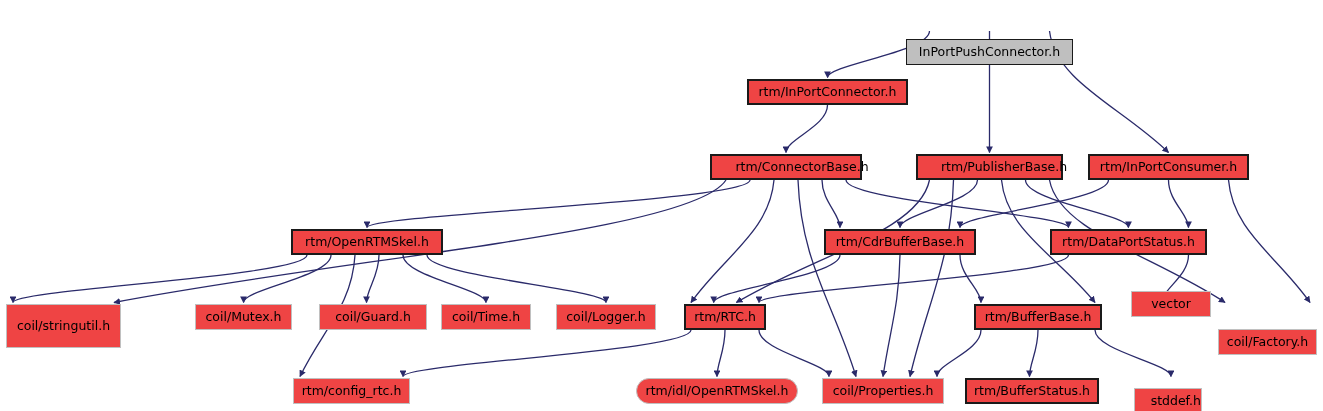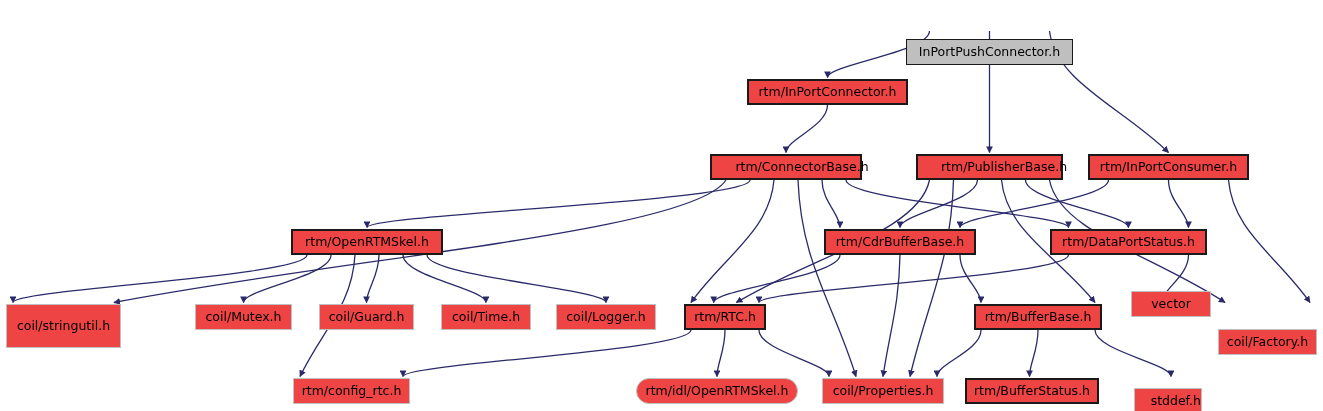"coil/Guard.h" div.node { width: 95px -> 108px }
